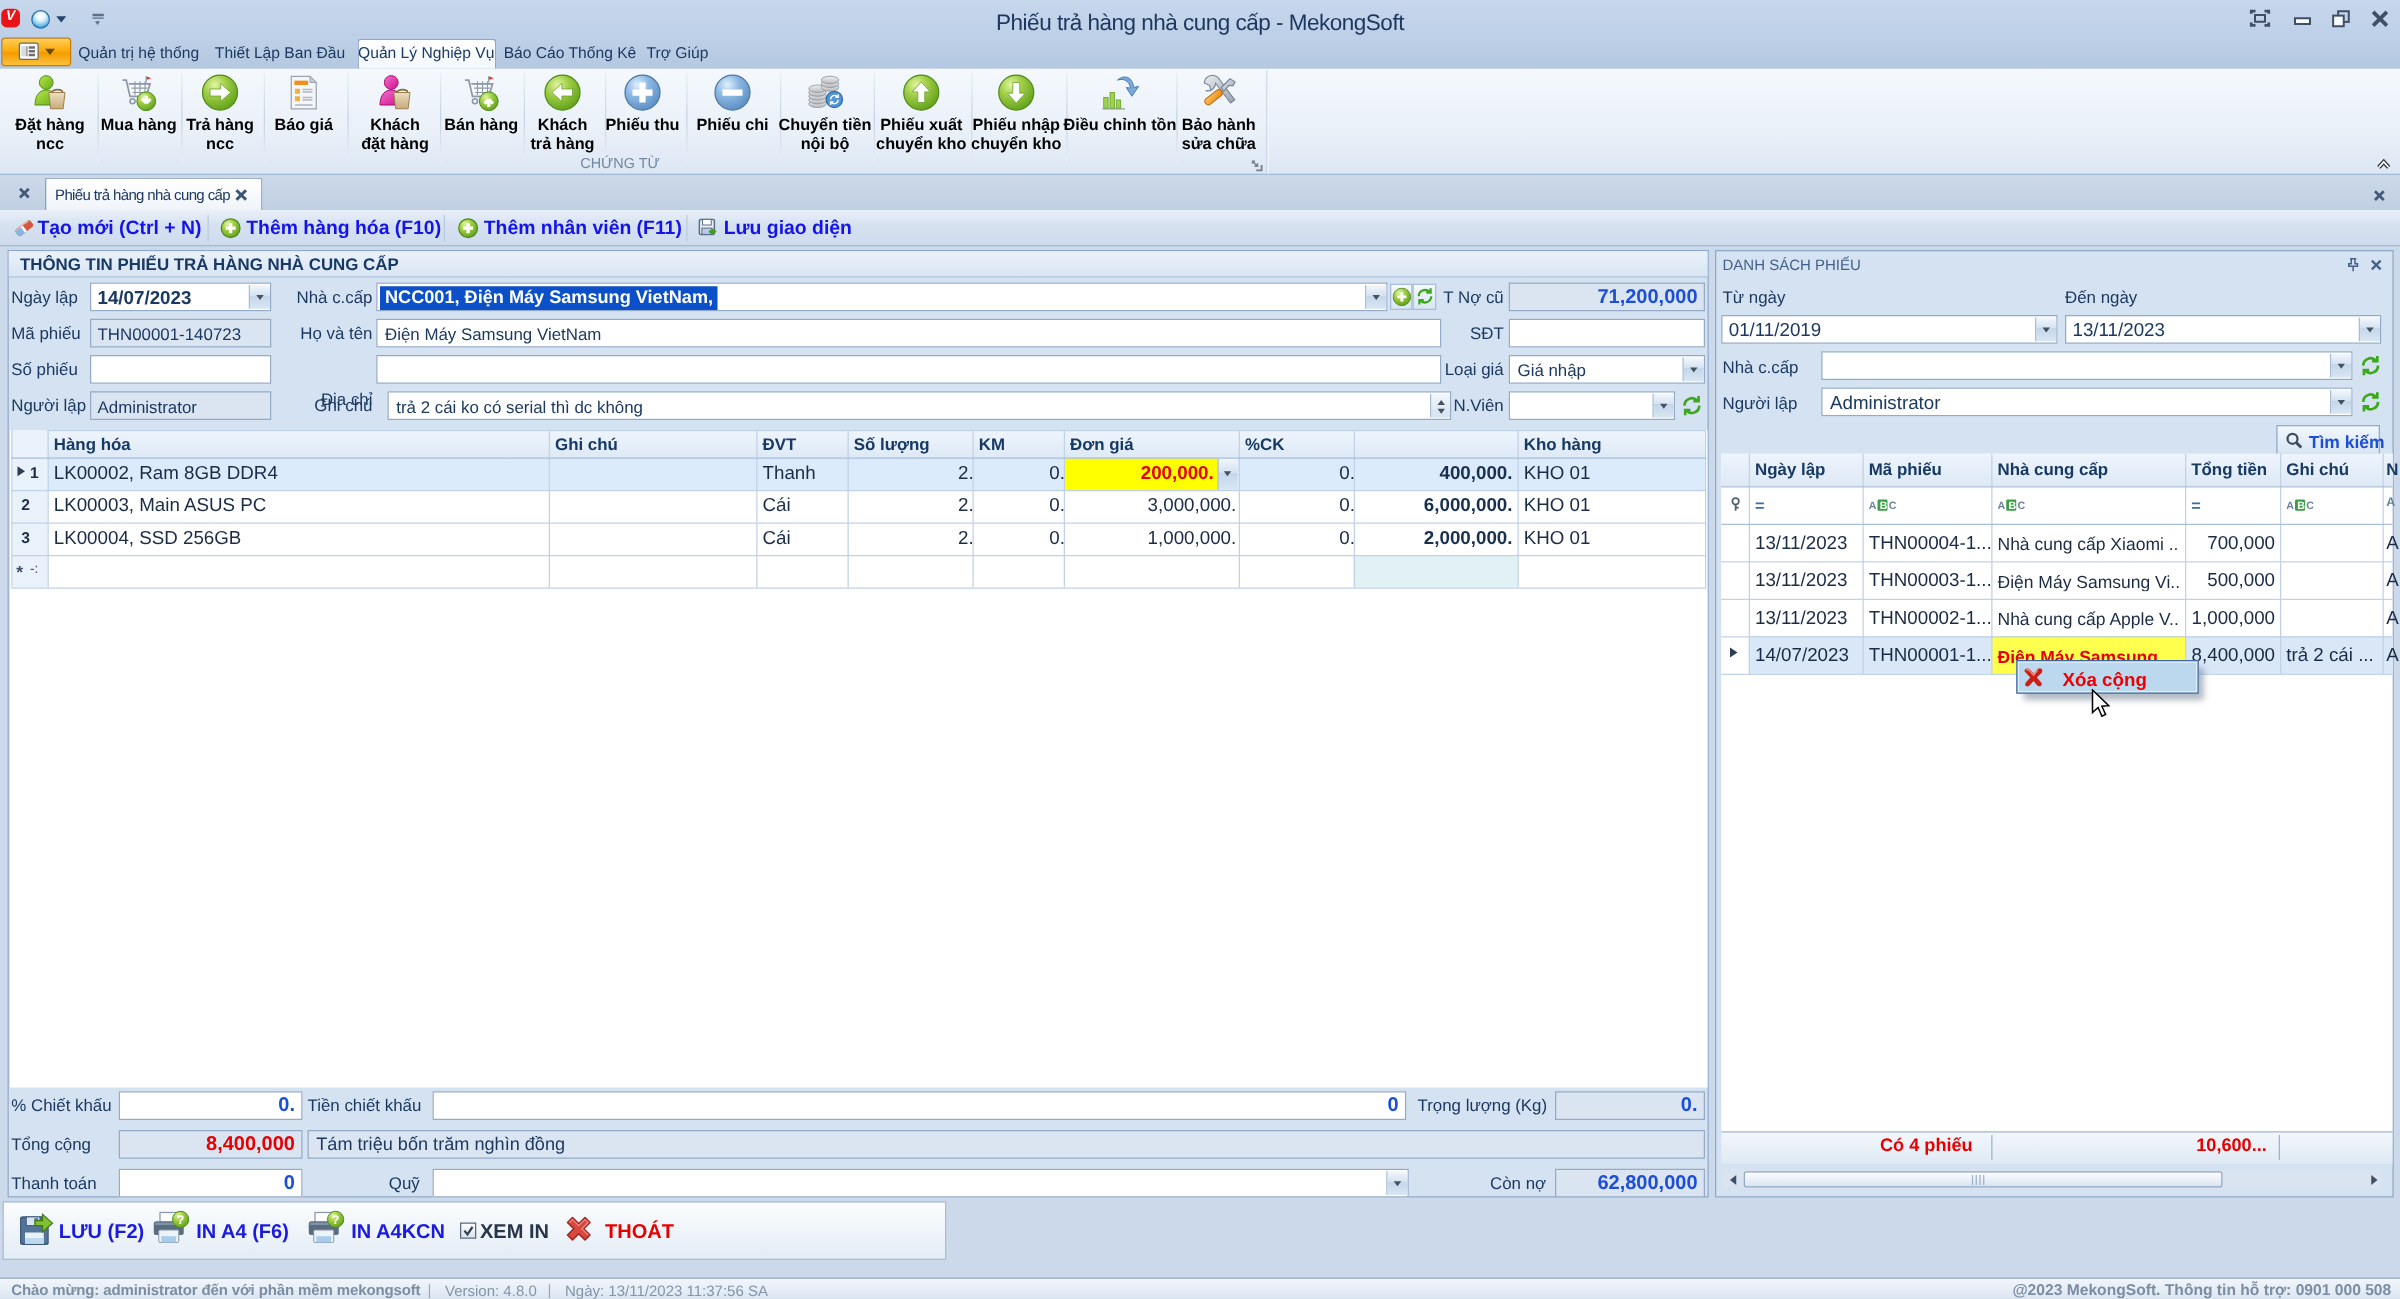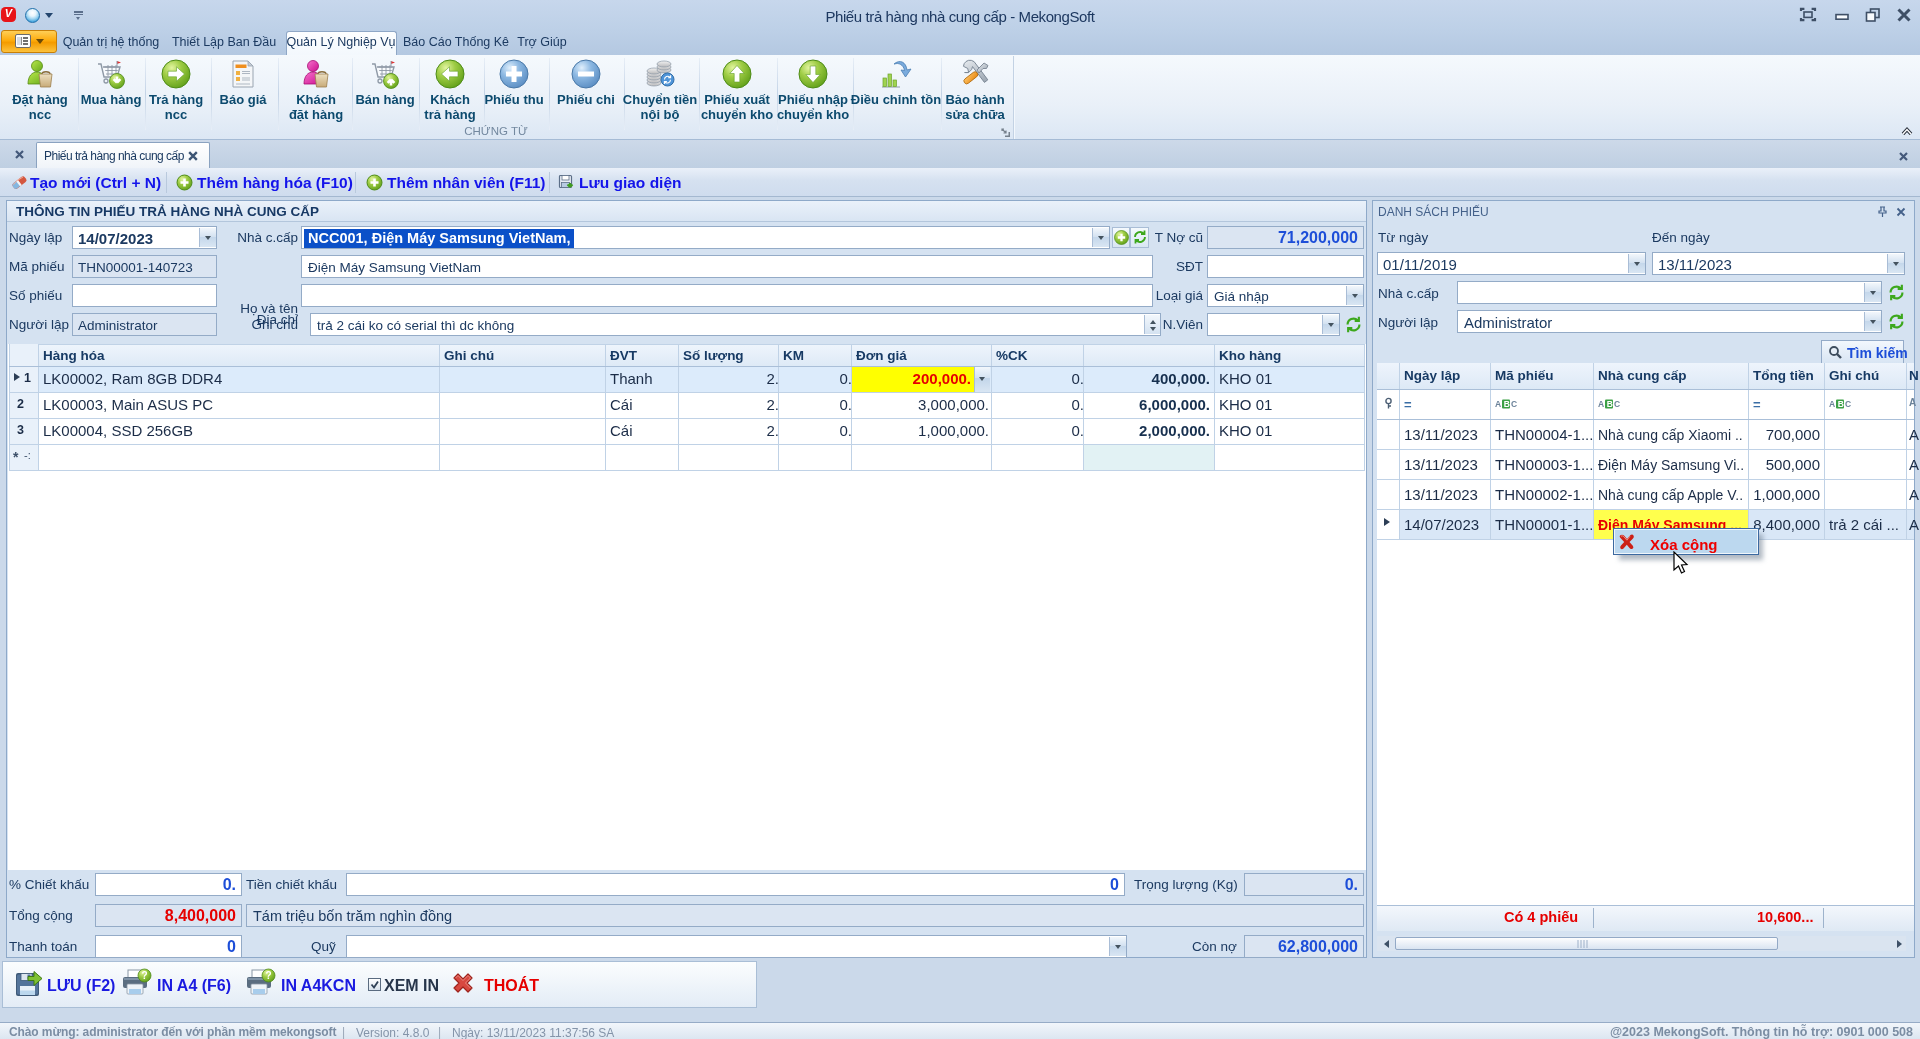"Phiếu trả hàng nhà cung cấp -" div.abs { font-size: 15px -> 18px }
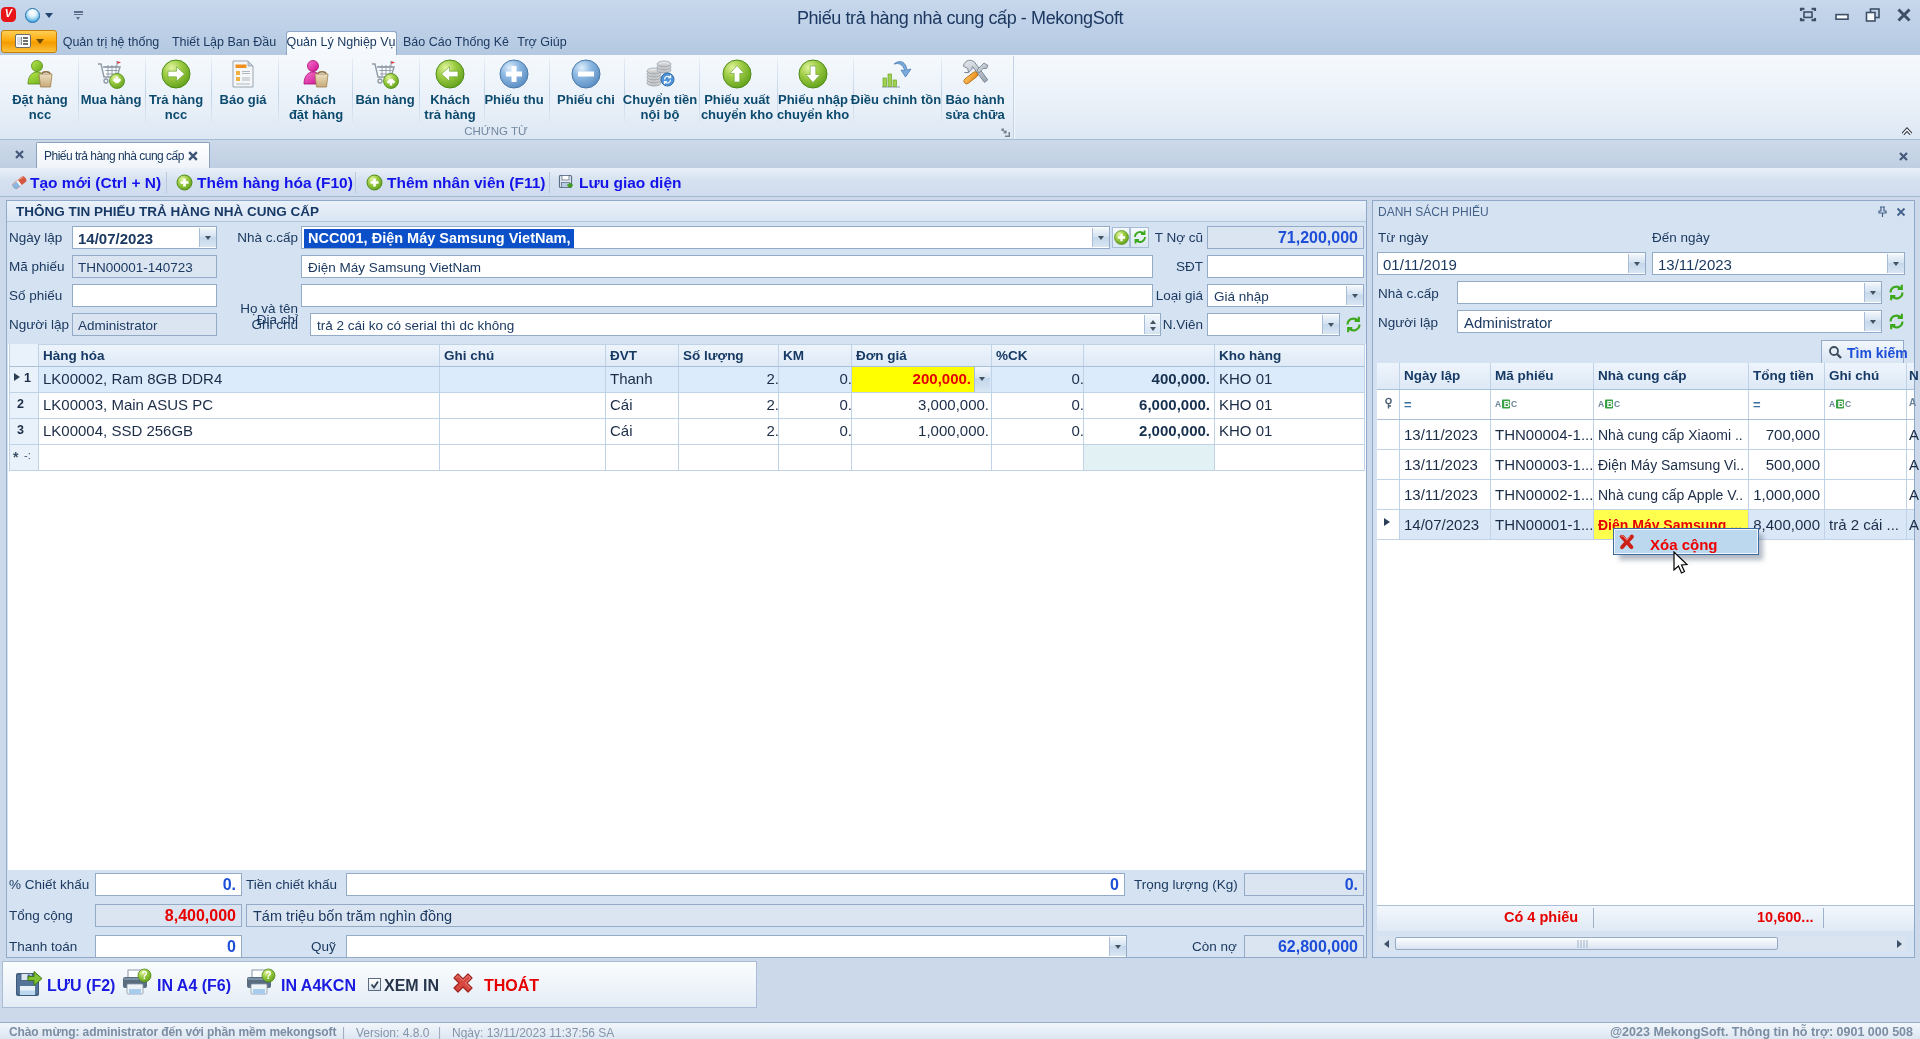"Đặt hàng" .riblabel { color: #0c4a6e -> #000000 }
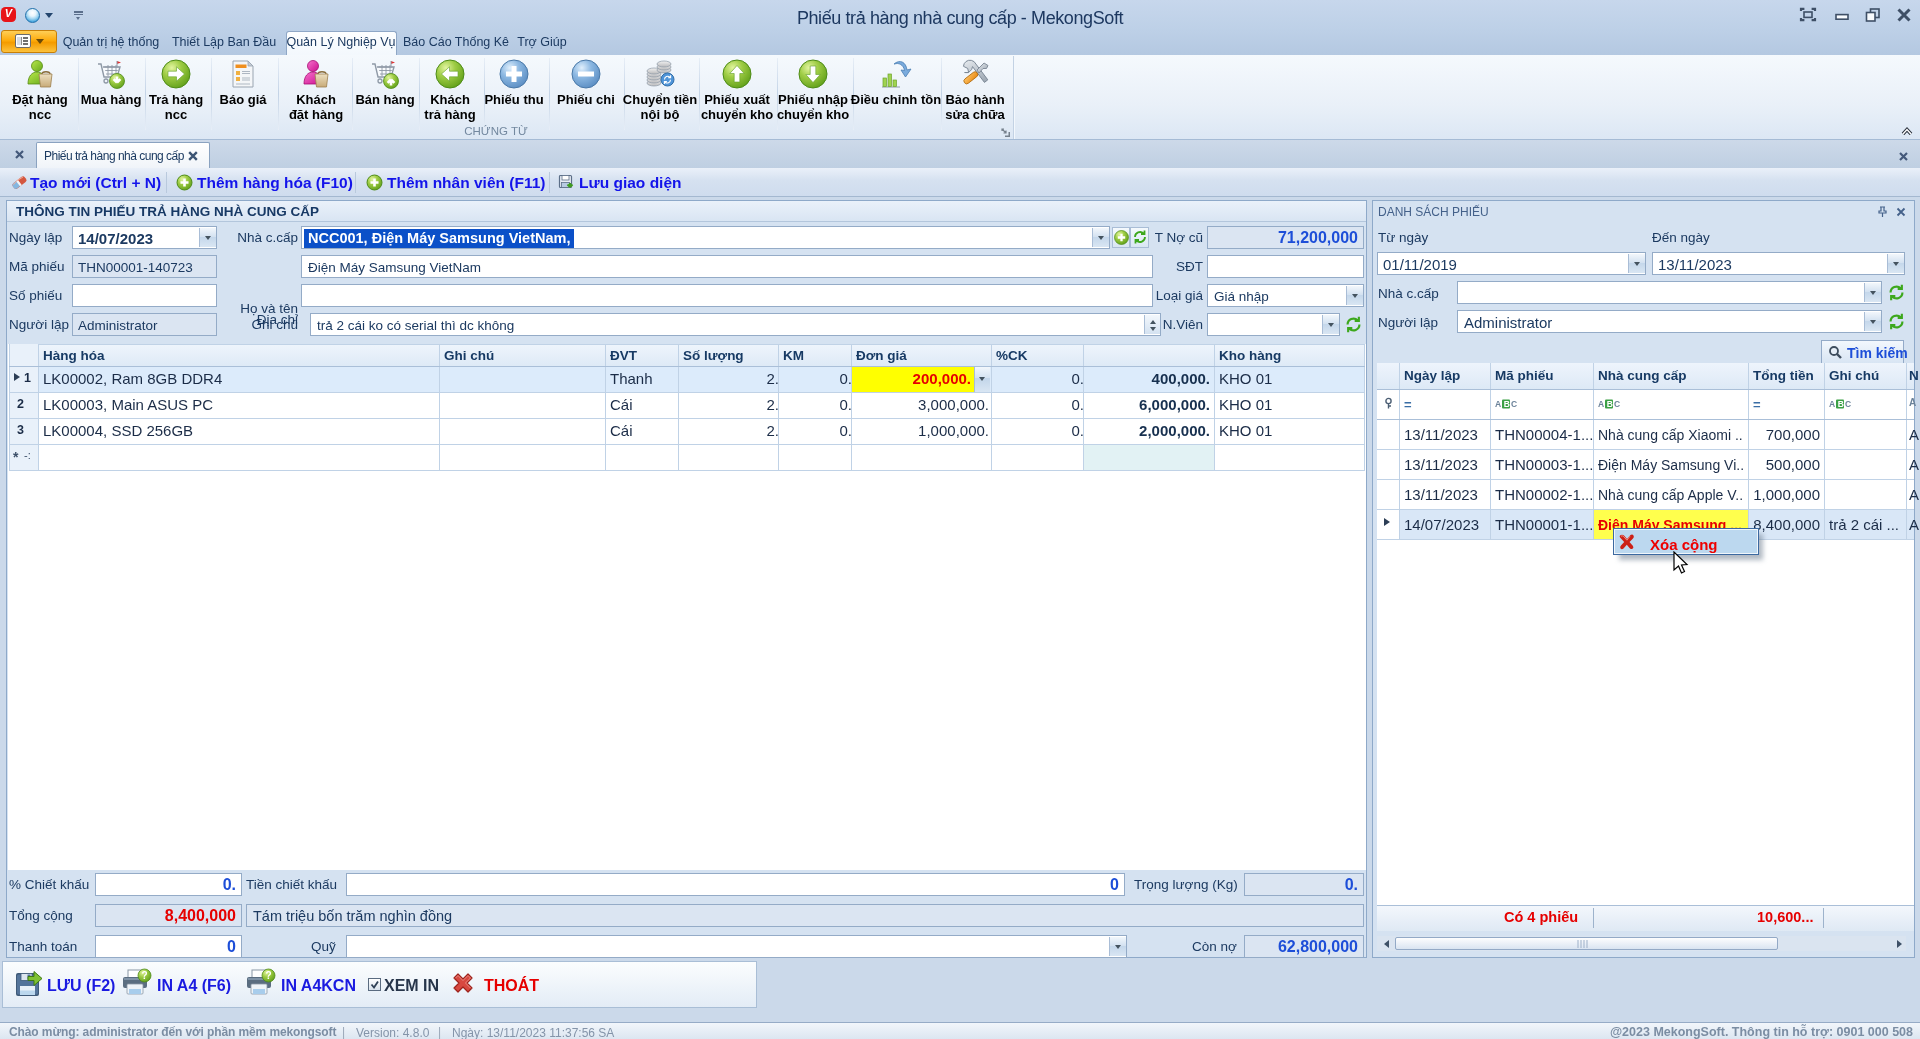"Họ và tên" div.abs { margin-top: 42px -> none }
